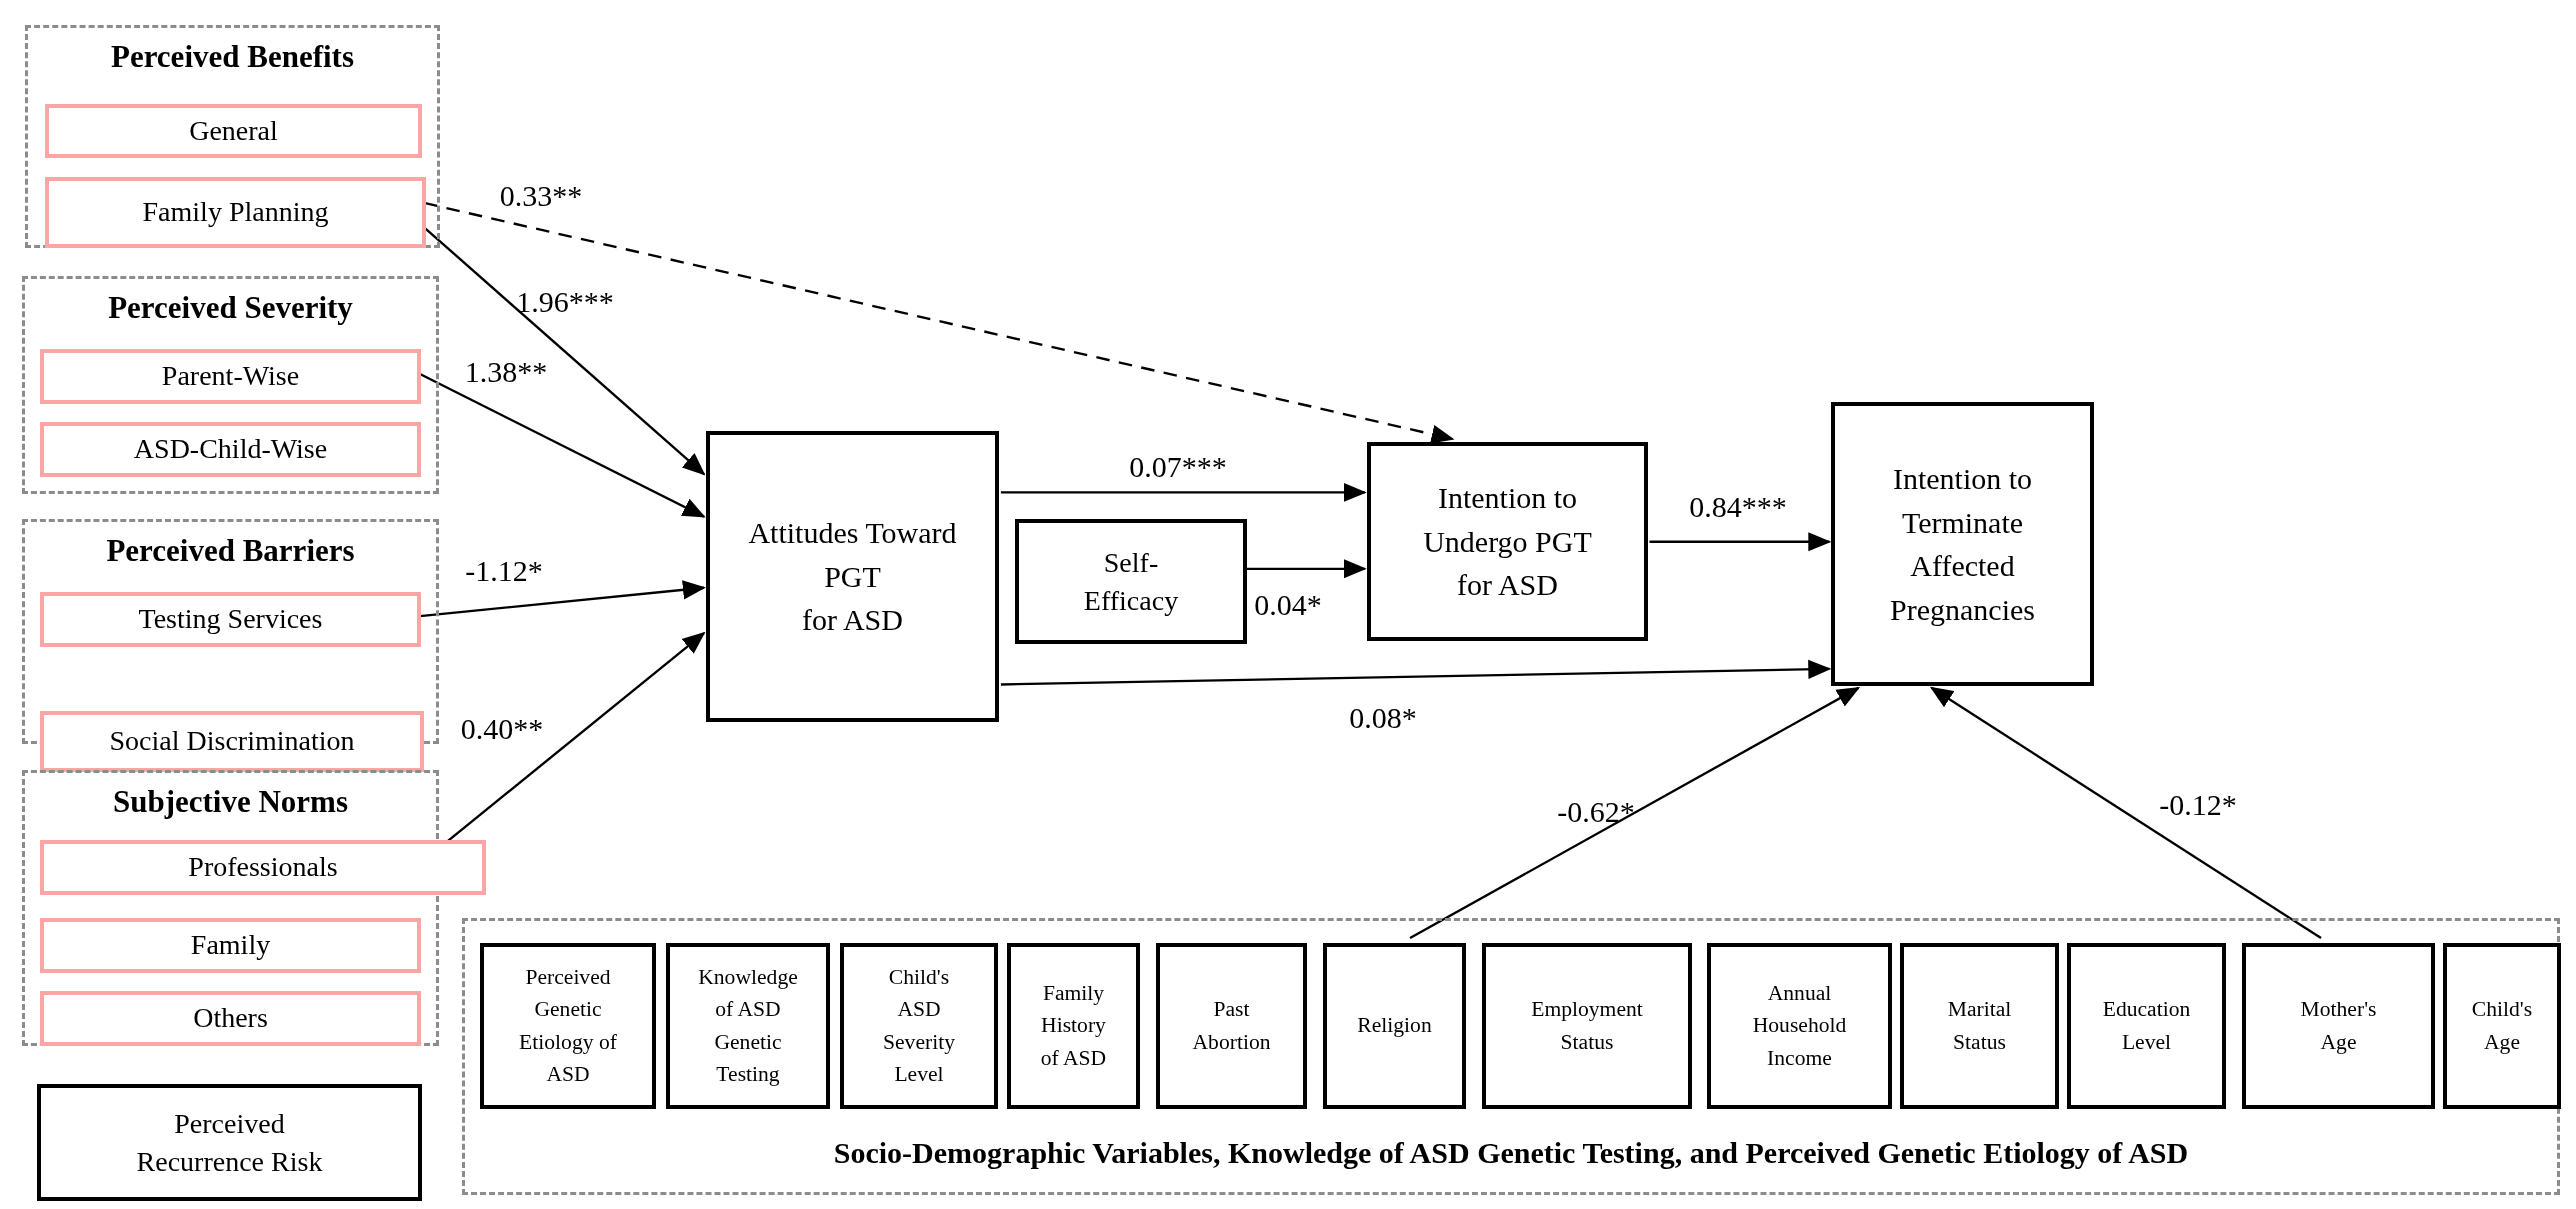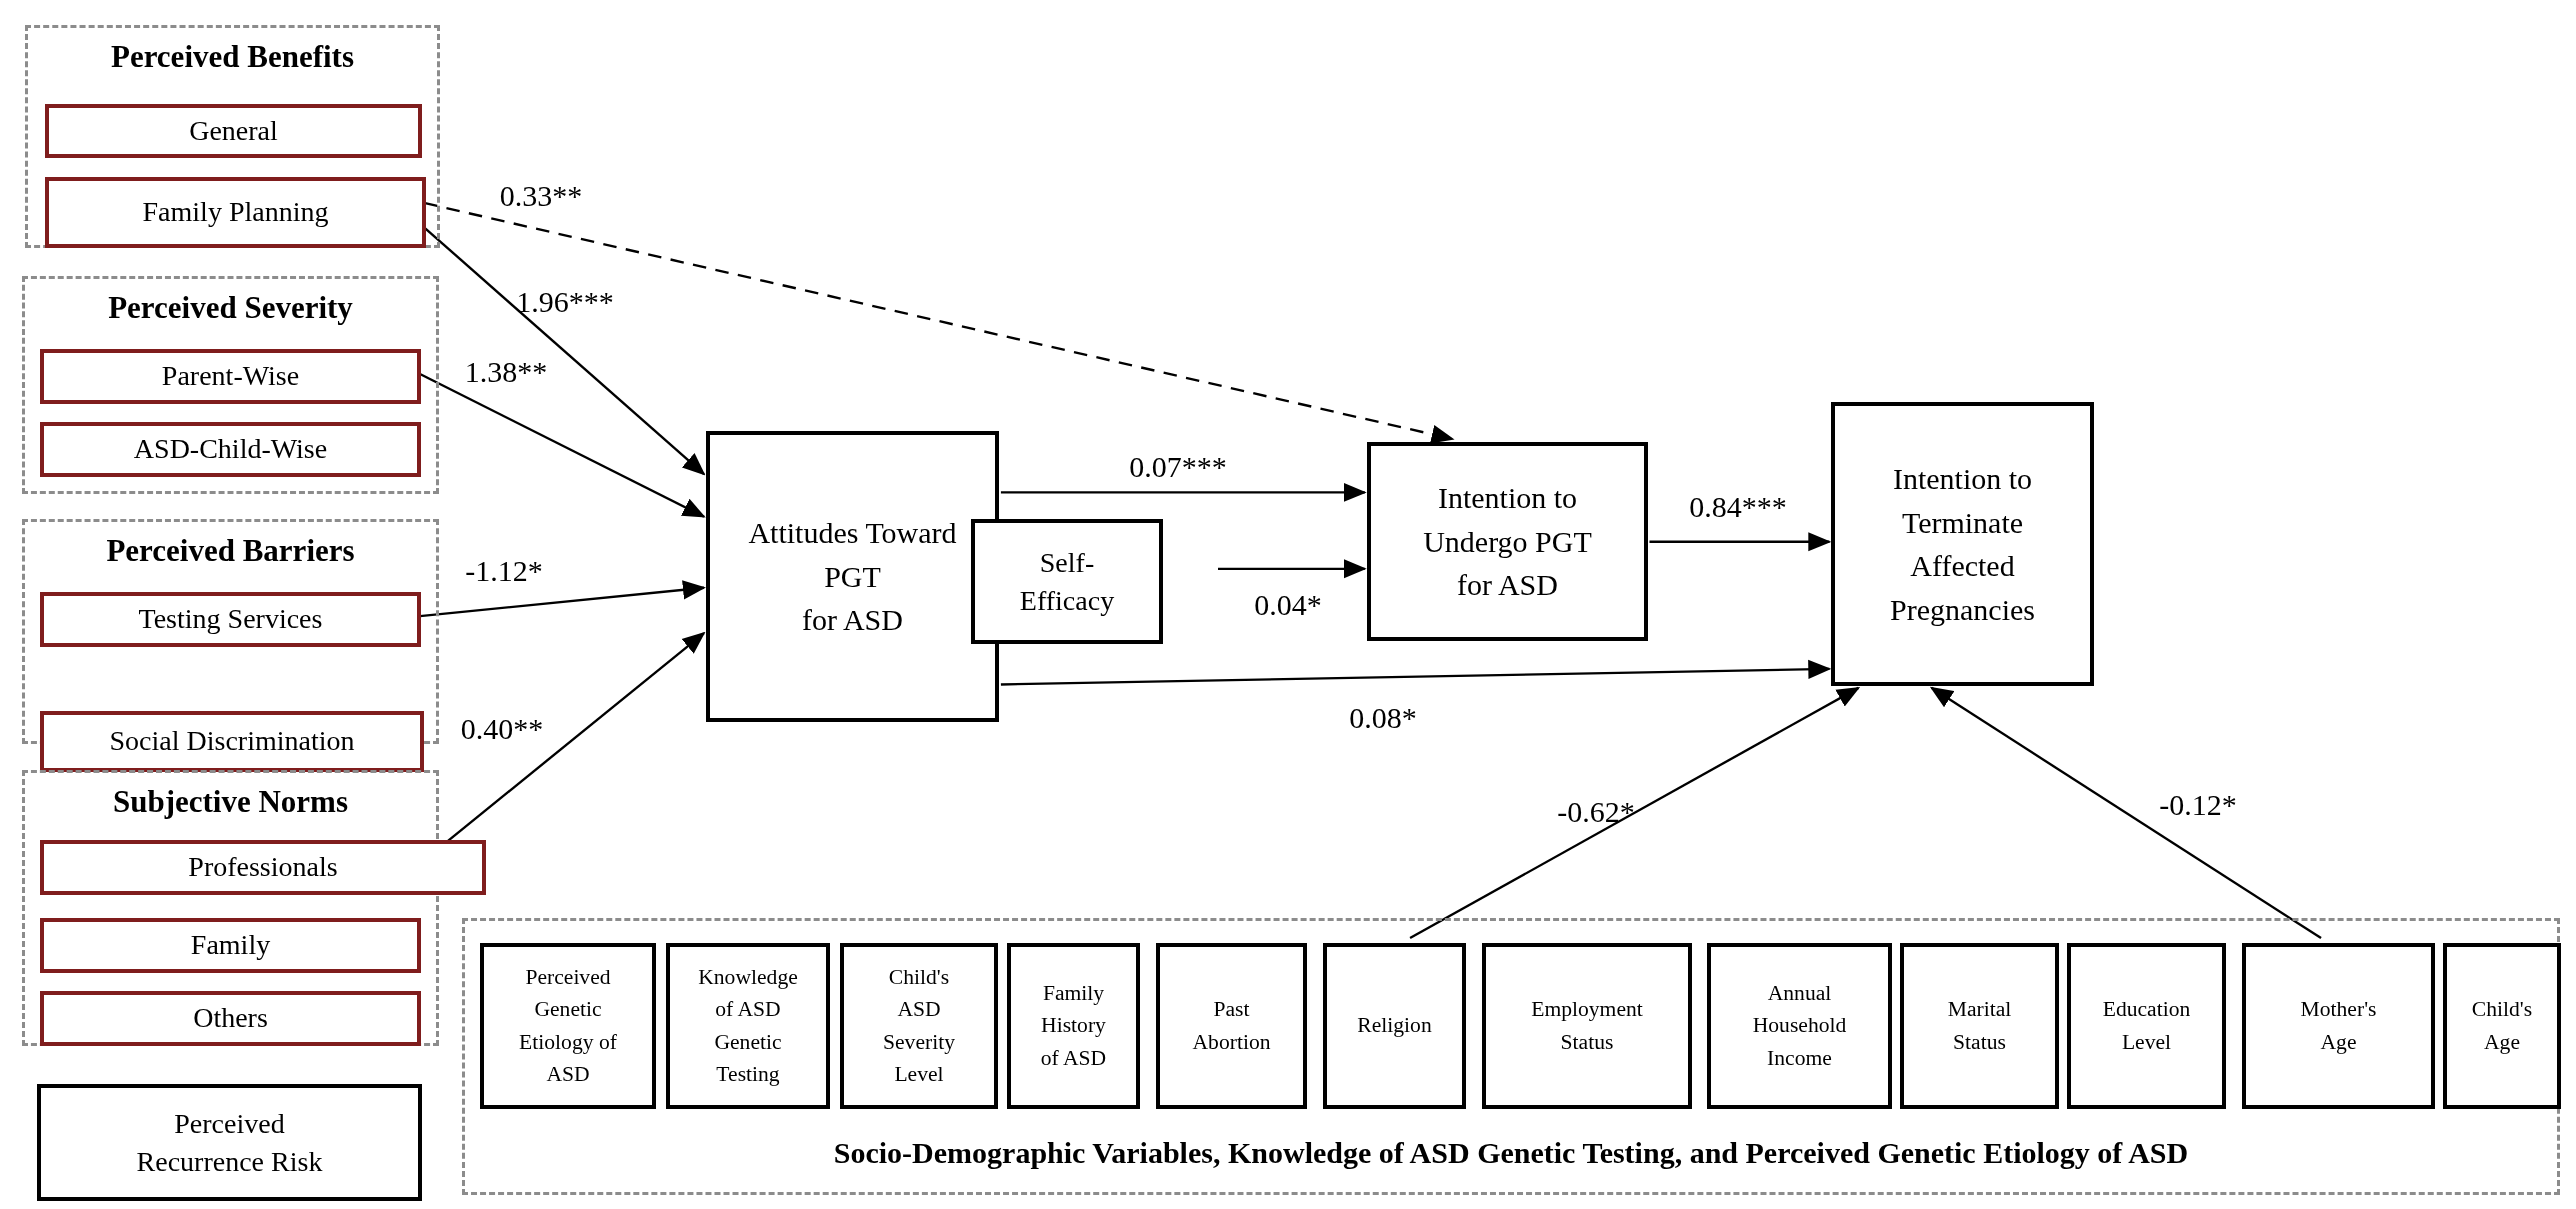"General" .ibox { border: 4px solid #7f1d1d -> 4px solid #fca5a5 }
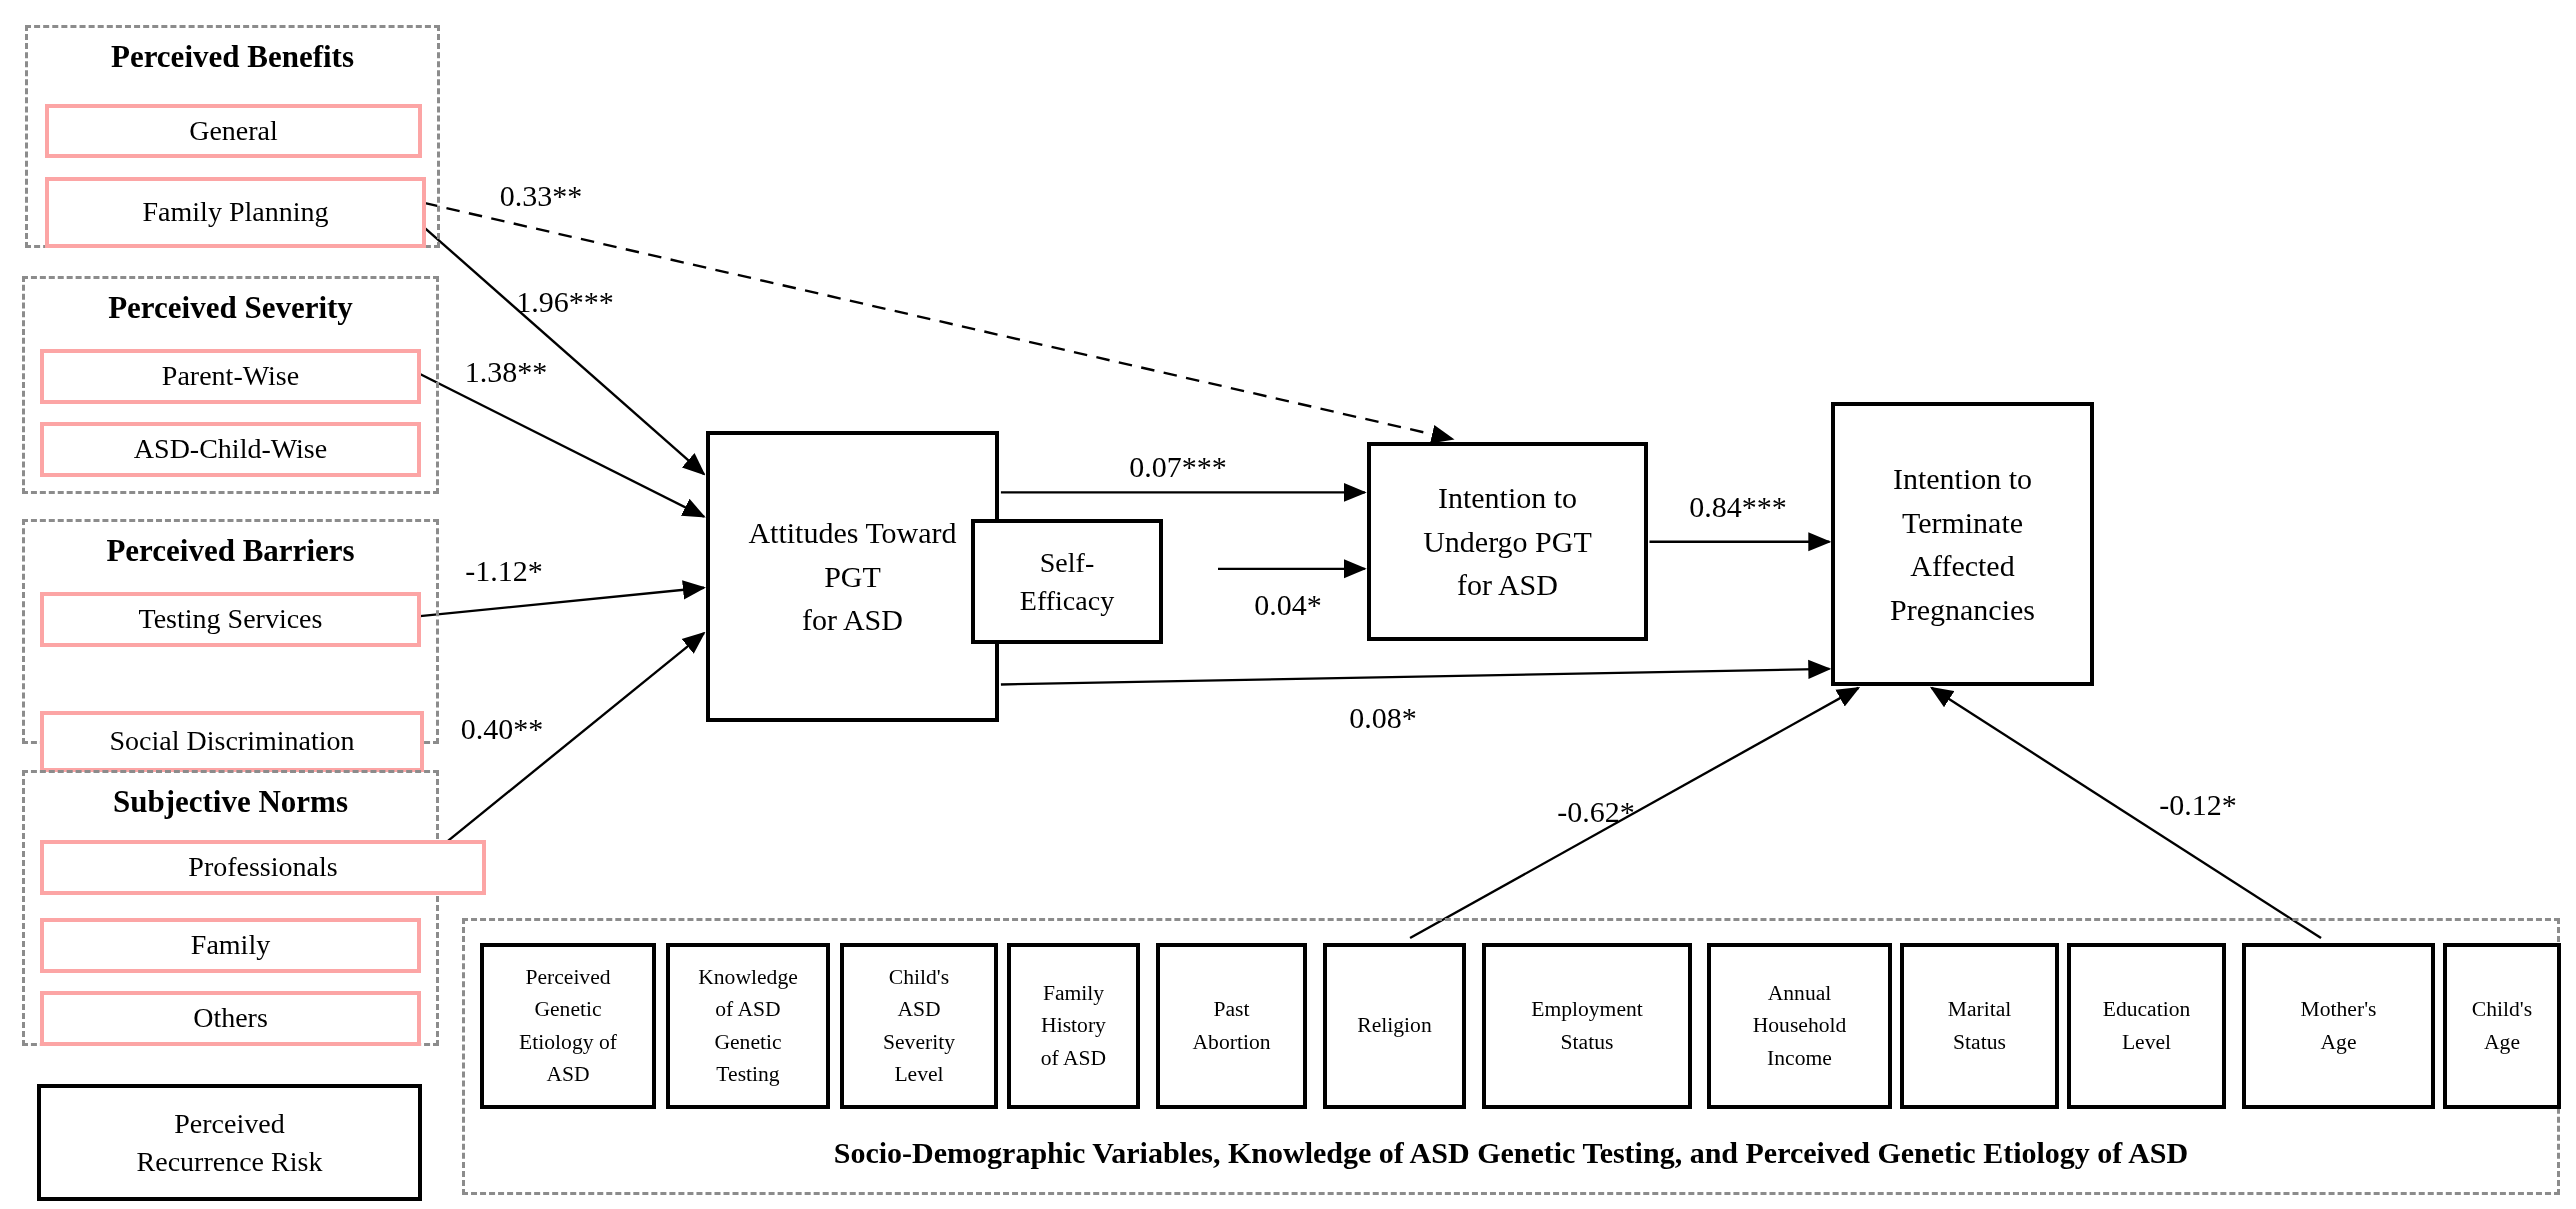"Self-" div.mbox { left: 971px -> 1015px; width: 192px -> 232px }
